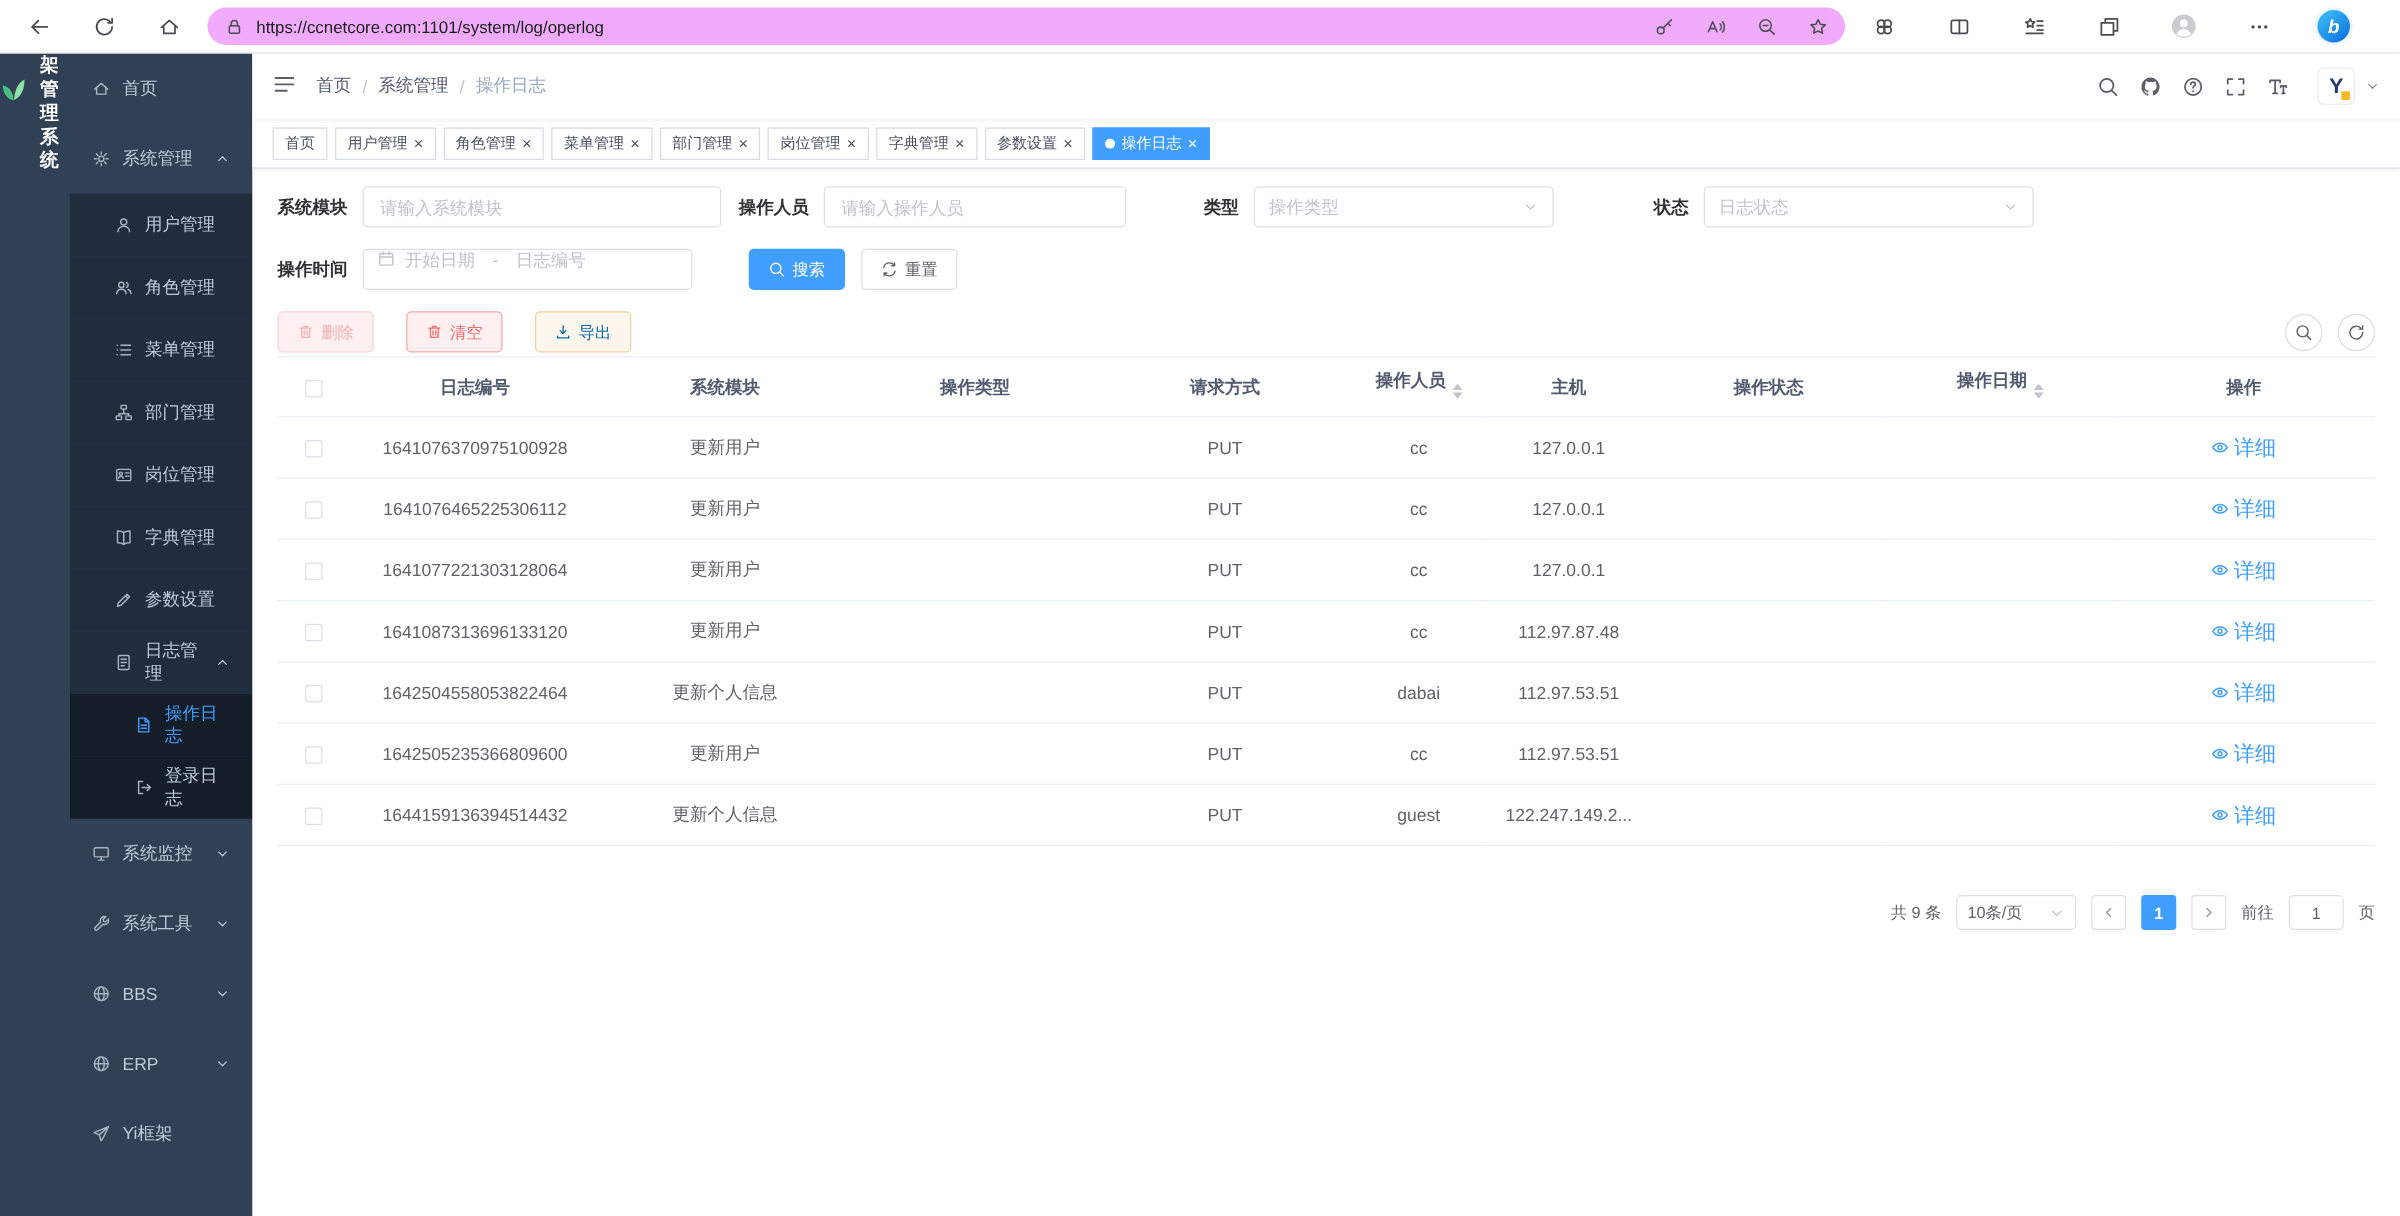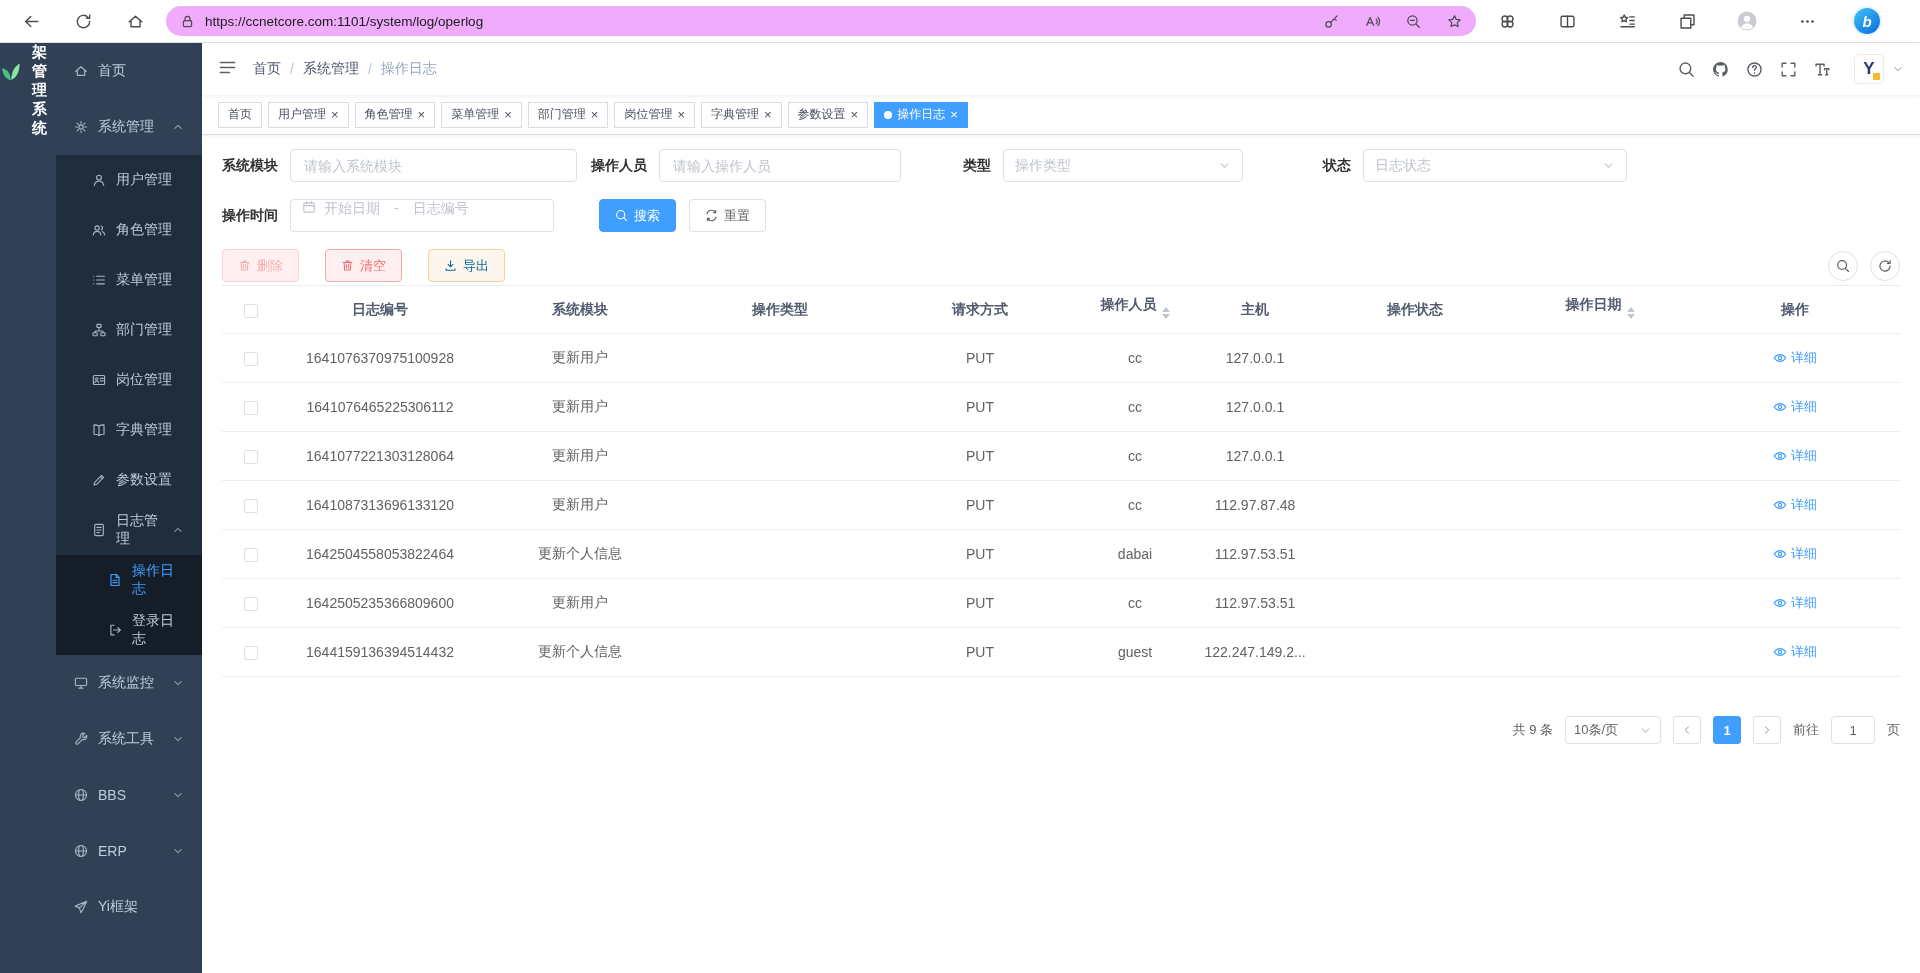"详细" .detail-link { font-size: 13px -> 17px }
